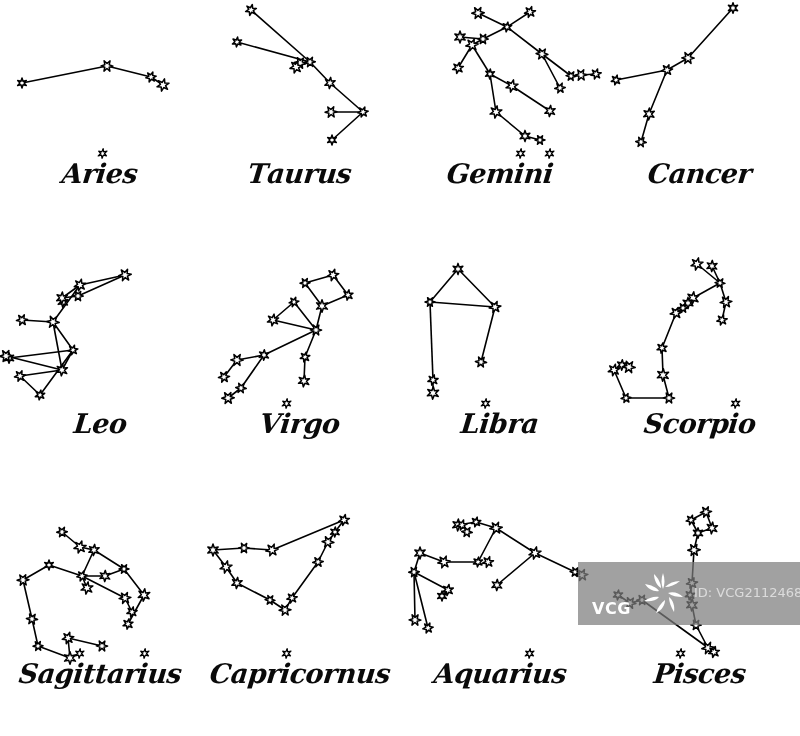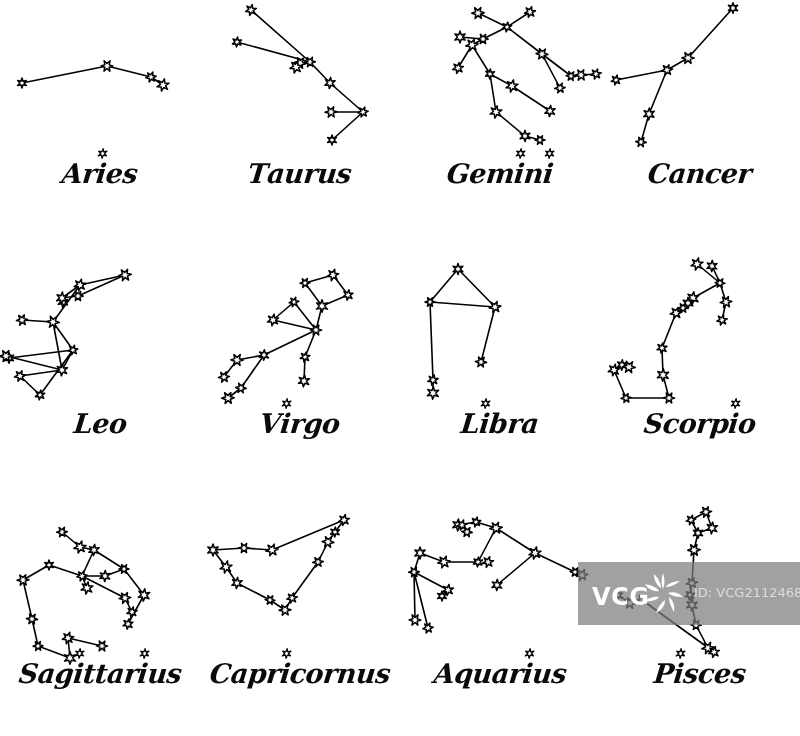"VCG" #wm-logo-text { font-size: 24px -> 16px; top: 21px -> 37px }
